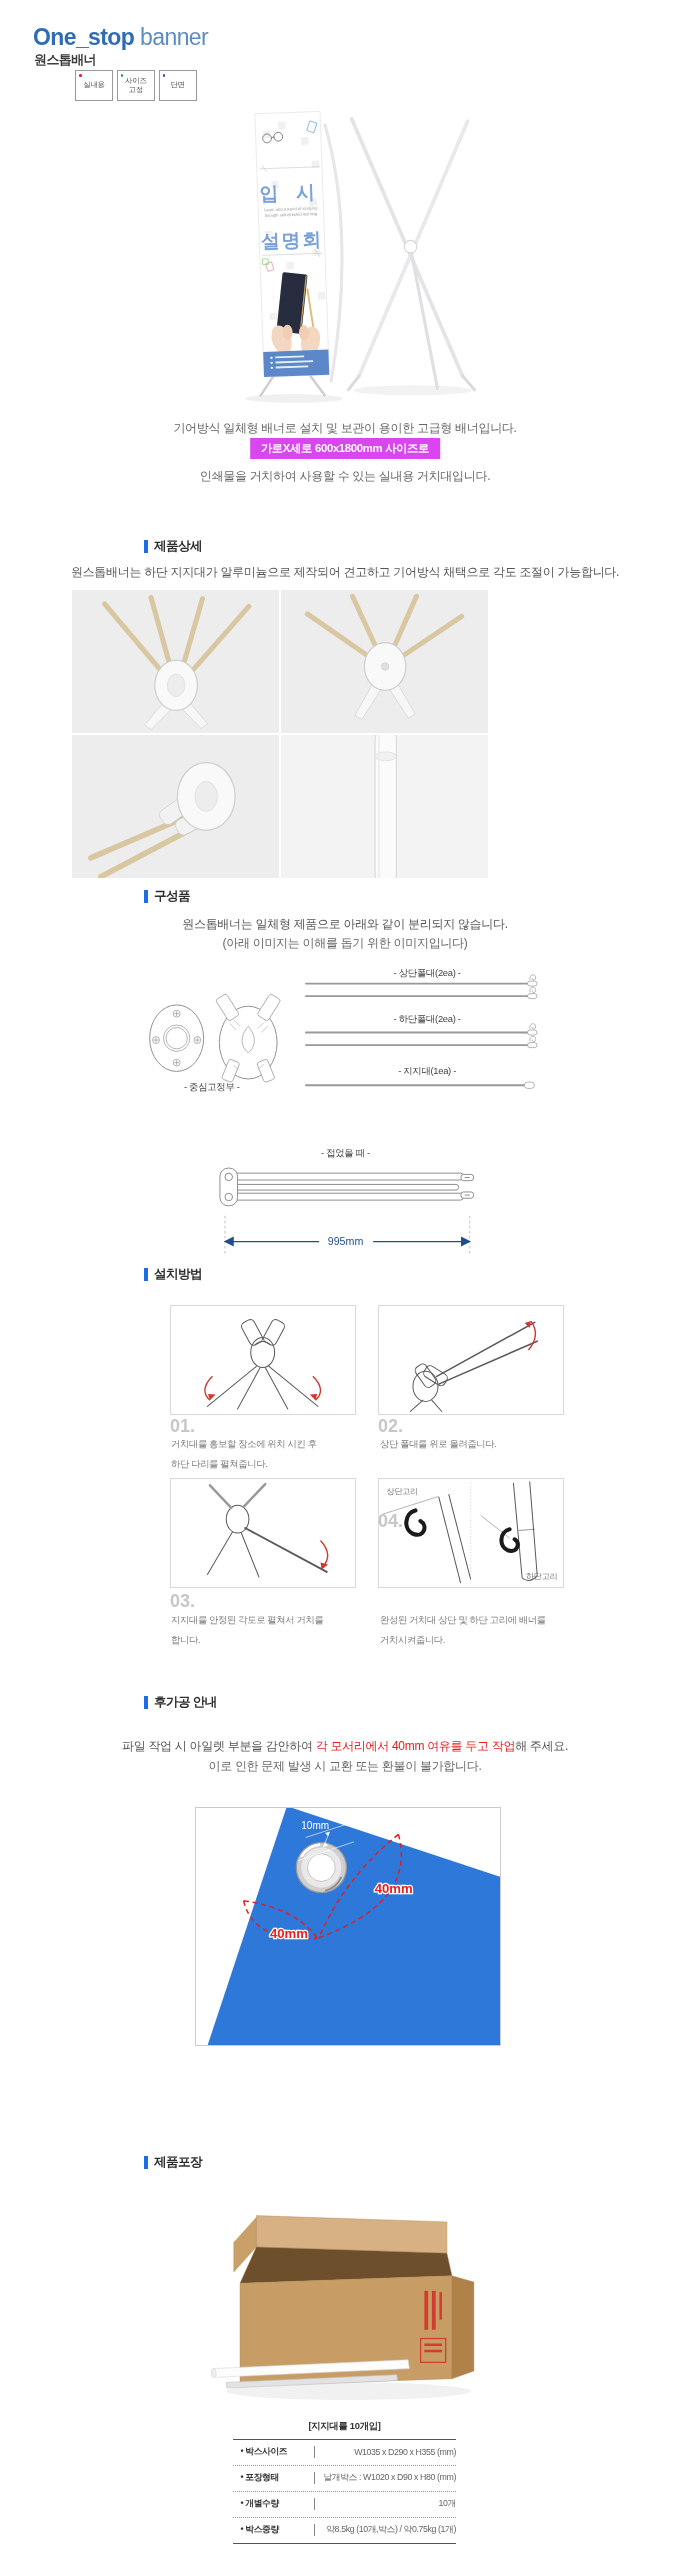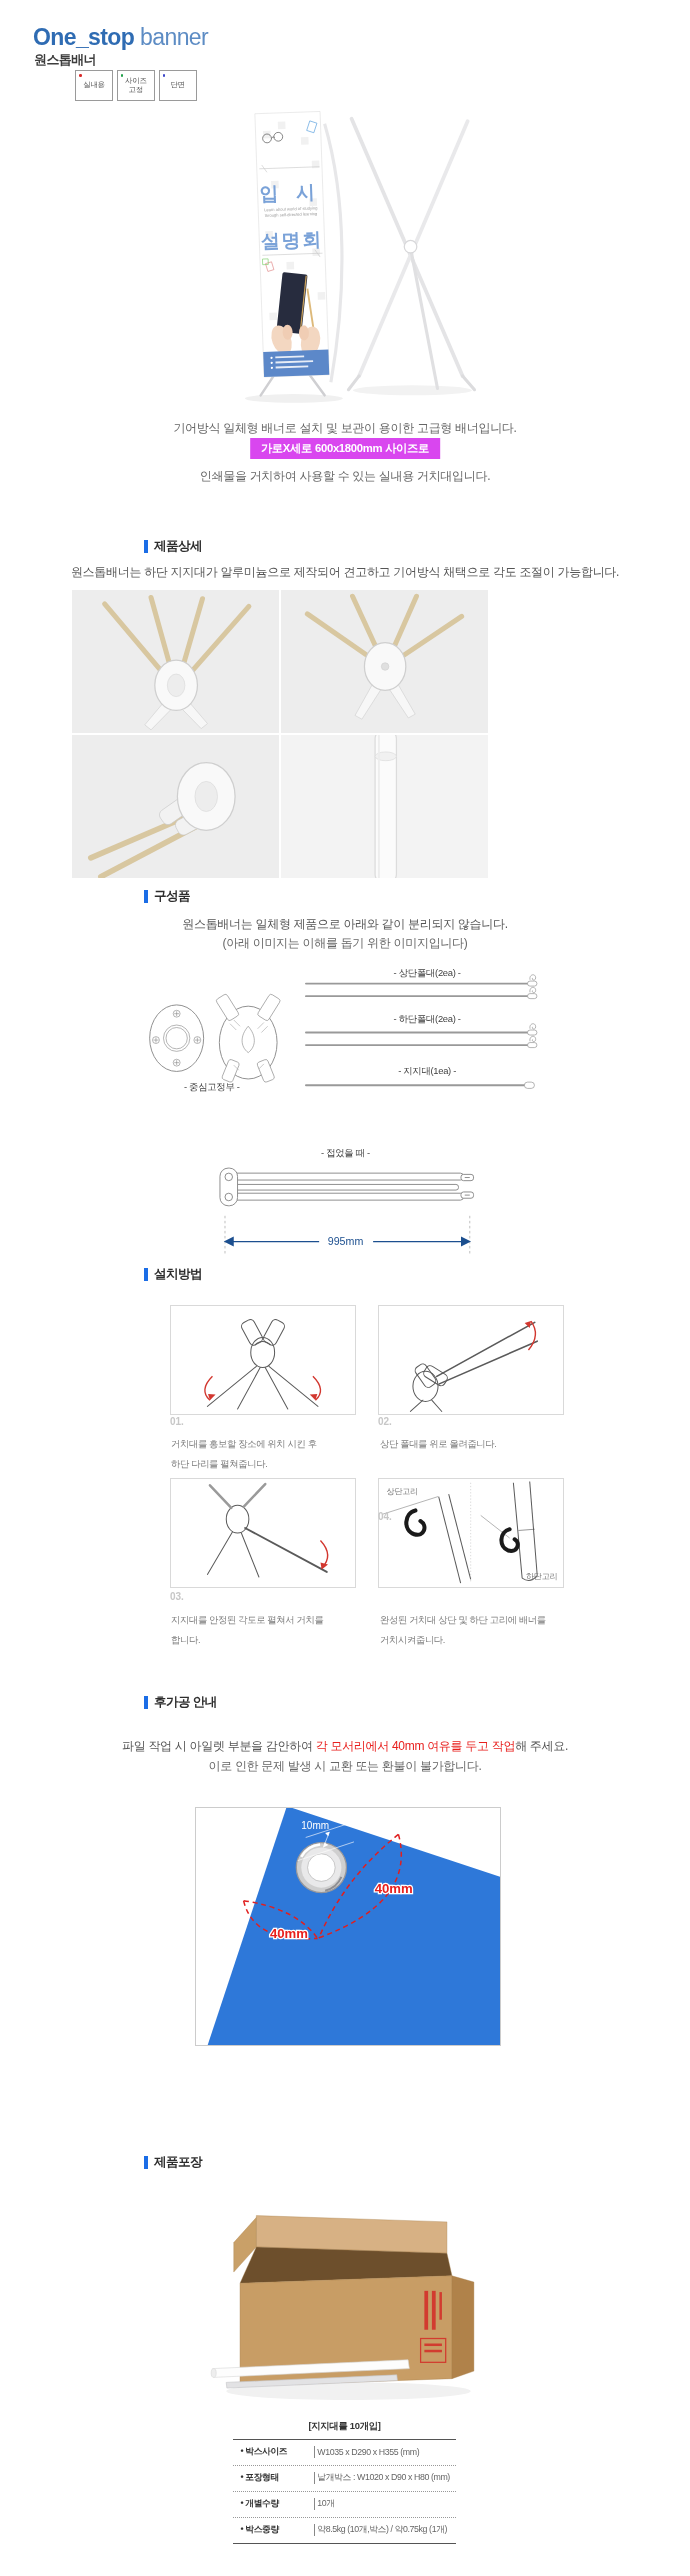"01." .step-num { font-size: 10px -> 18px }
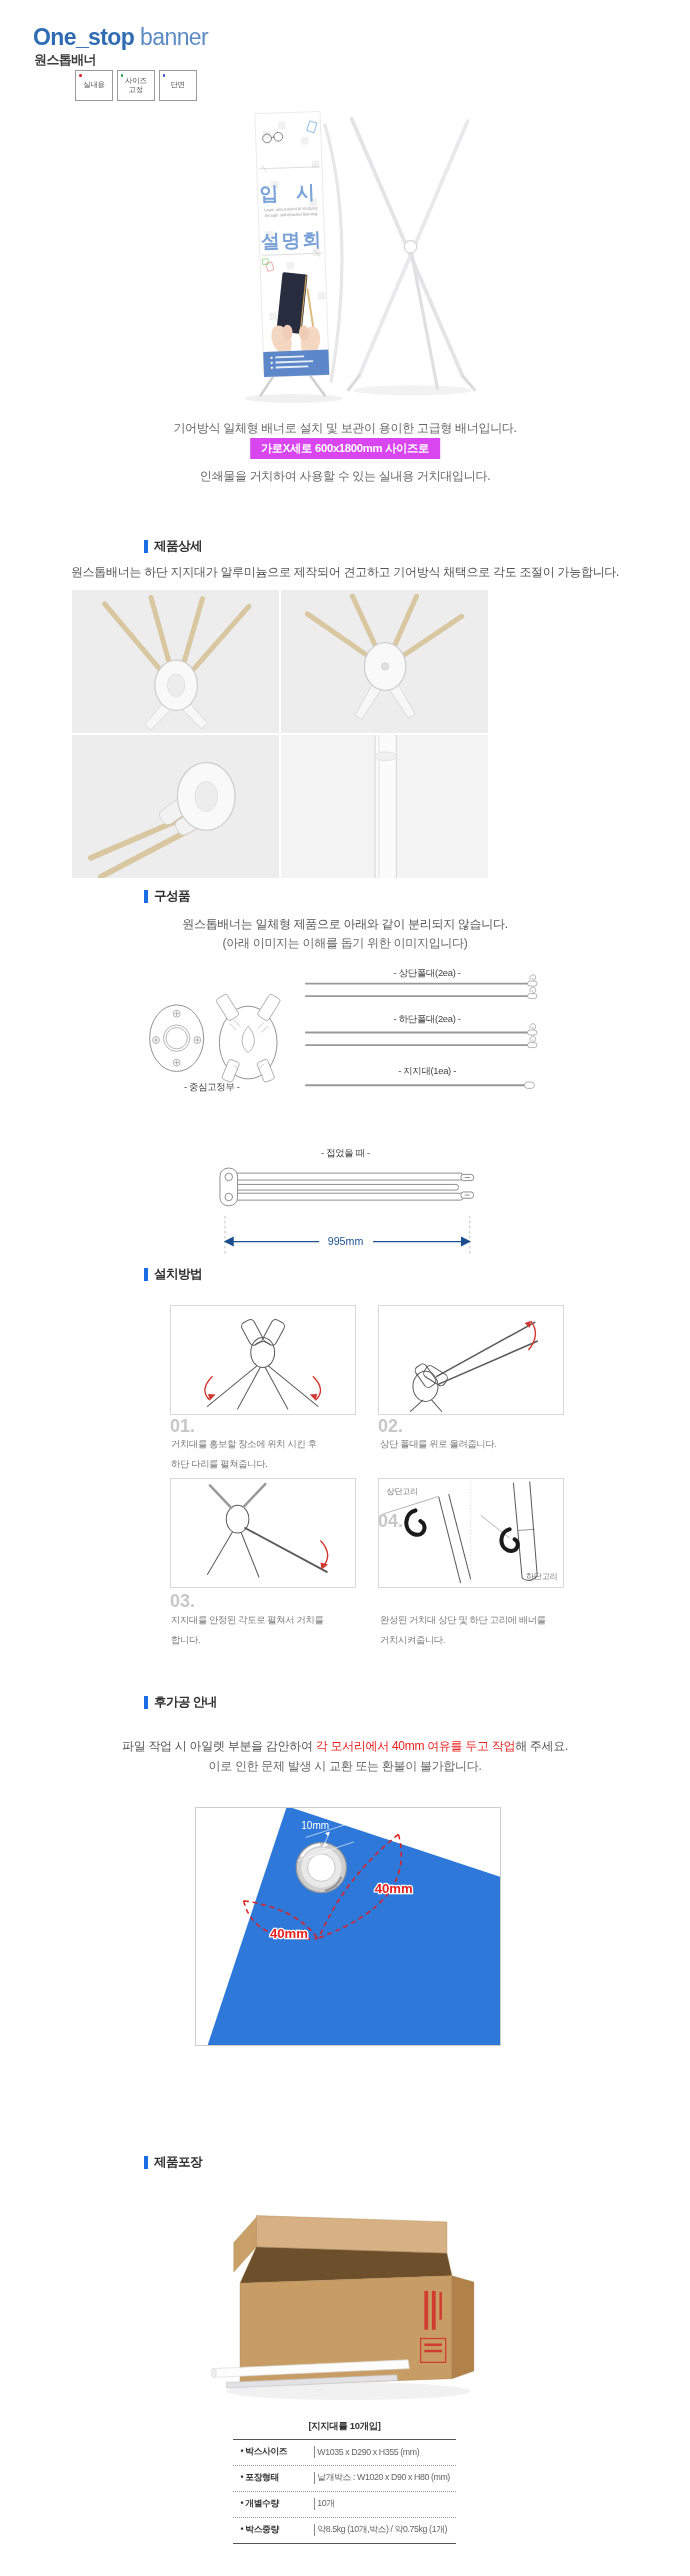"W1035 x D290 x H355" .pt-value { text-align: left -> right }
